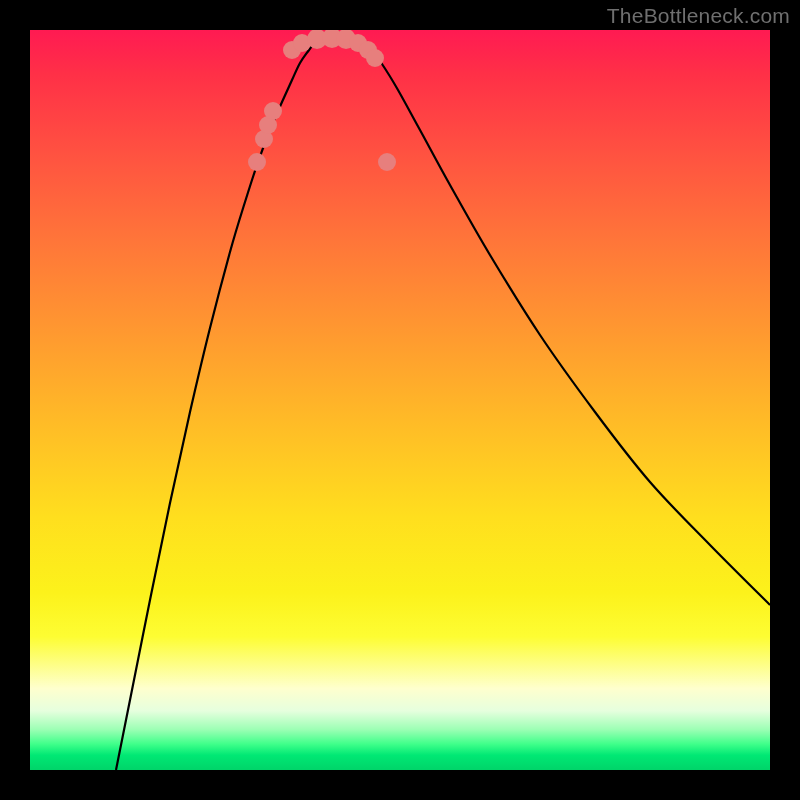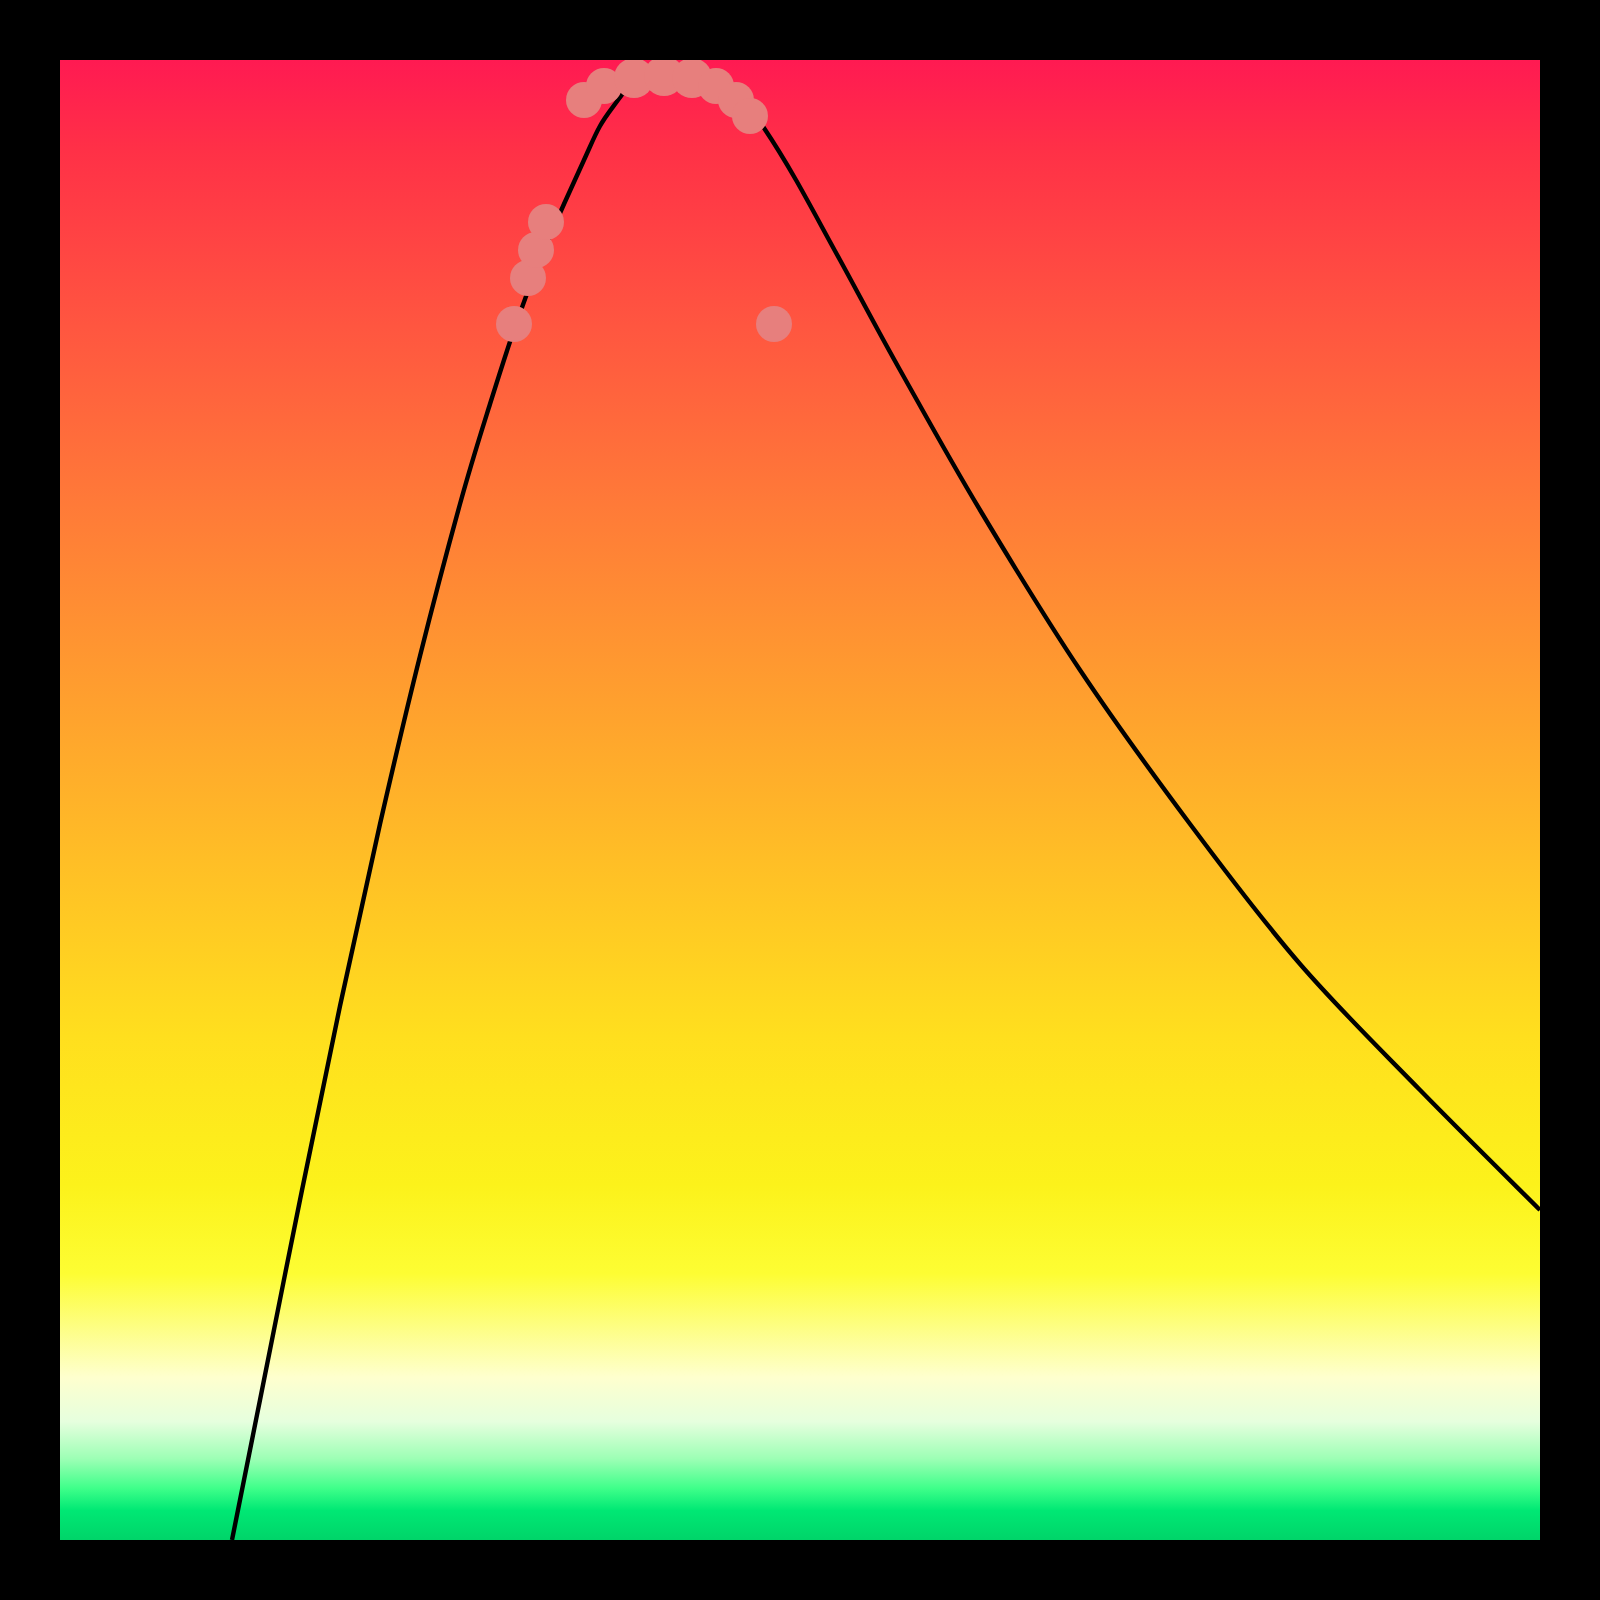"TheBottleneck.com" div.watermark { html: none -> <div>TheBottleneck.com</div> }
